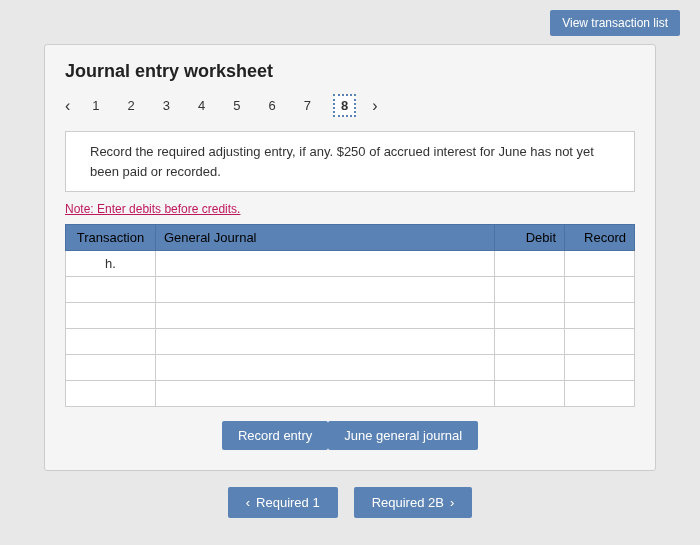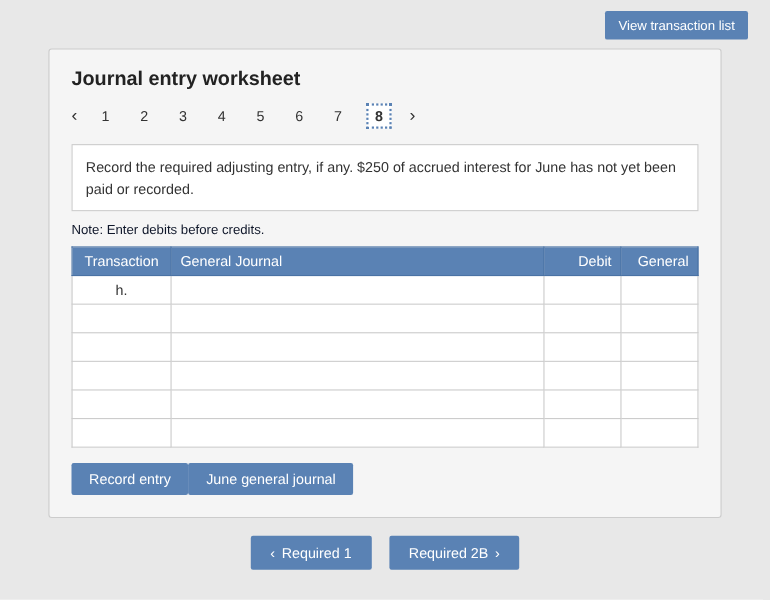"Record the required adjusting entry," .instruction-box { padding: 10px 12px -> 10px 24px }
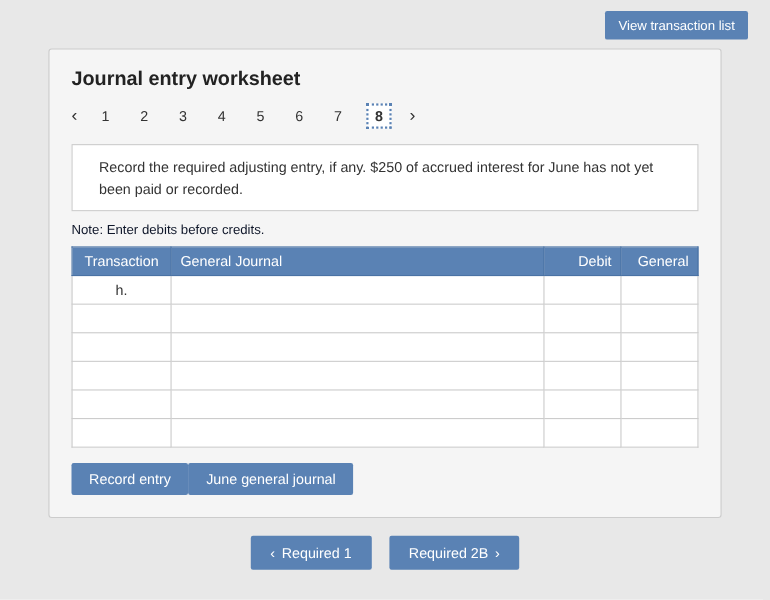"Note: Enter debits before credits." .note-text { color: #0f172a -> #be185d; text-decoration: none -> underline }
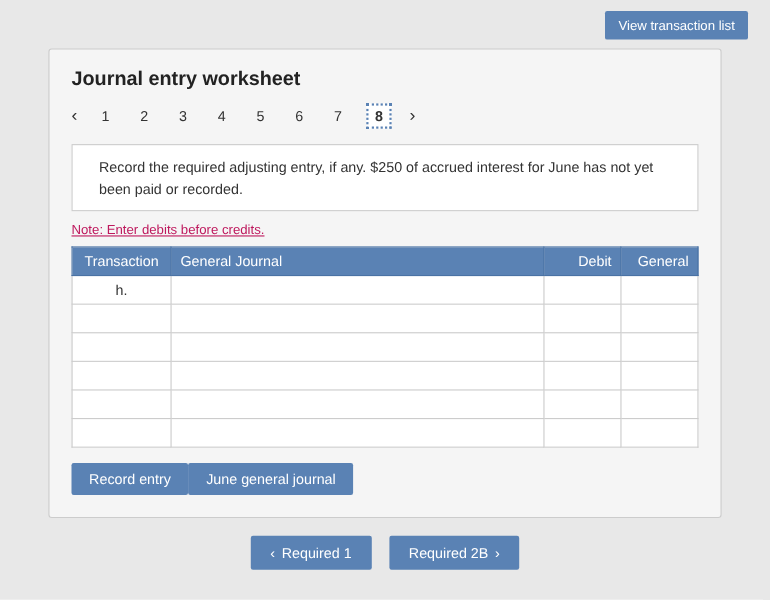"Transaction" table thead tr { color: #ffffff -> #000000 }
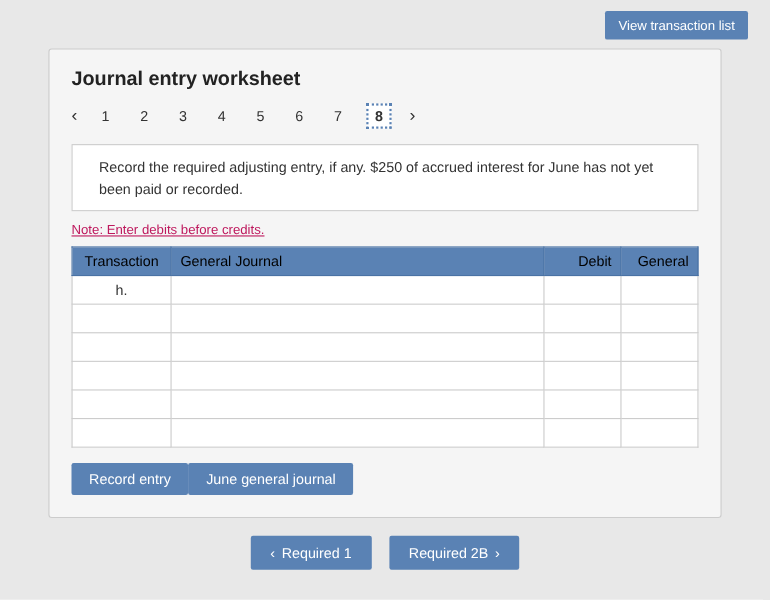"General" th { text: General -> Record }
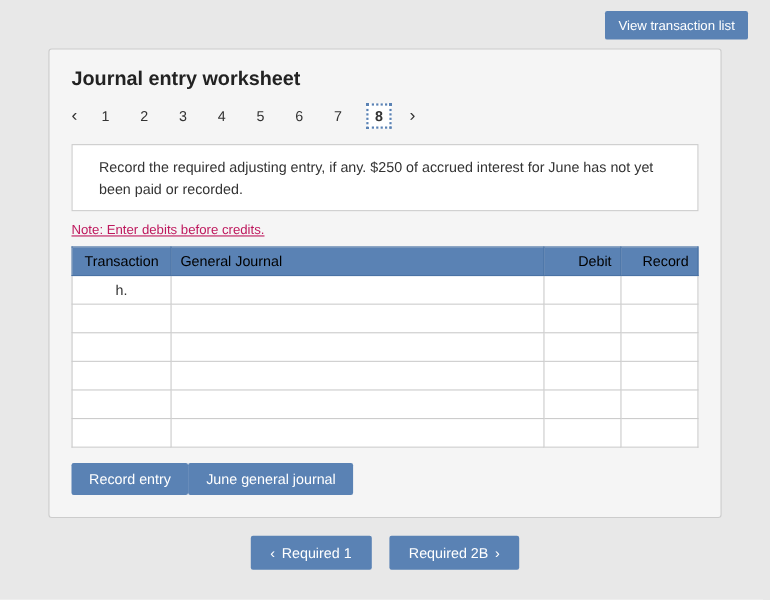"Record entry" .button-row { justify-content: flex-start -> center }
